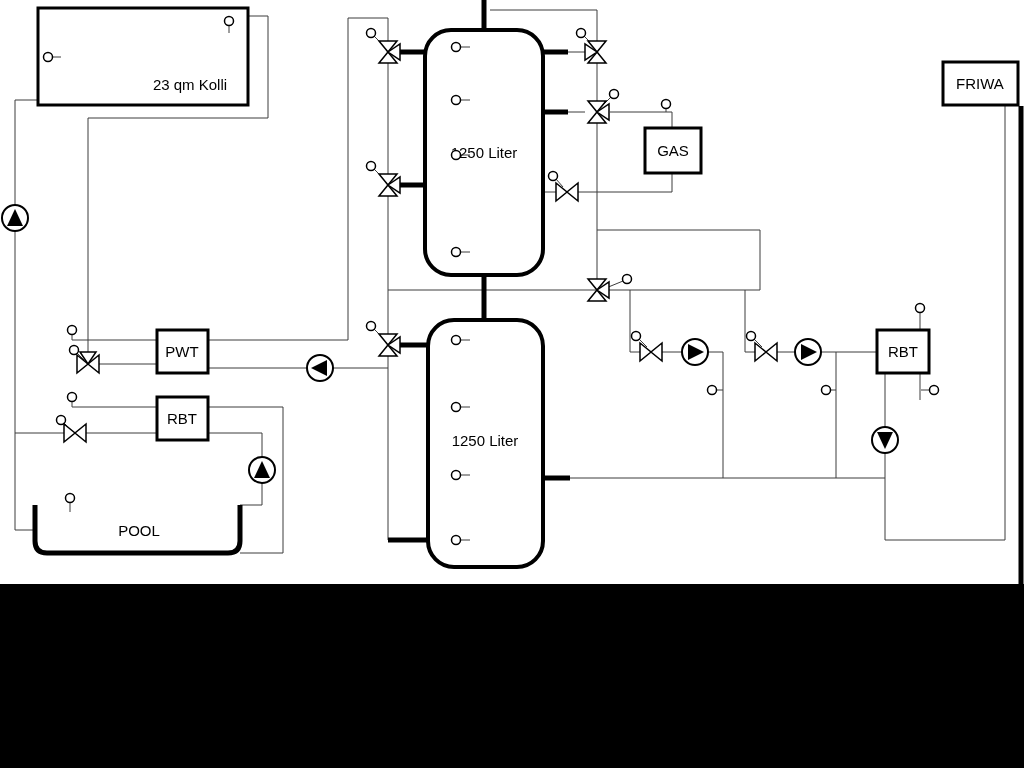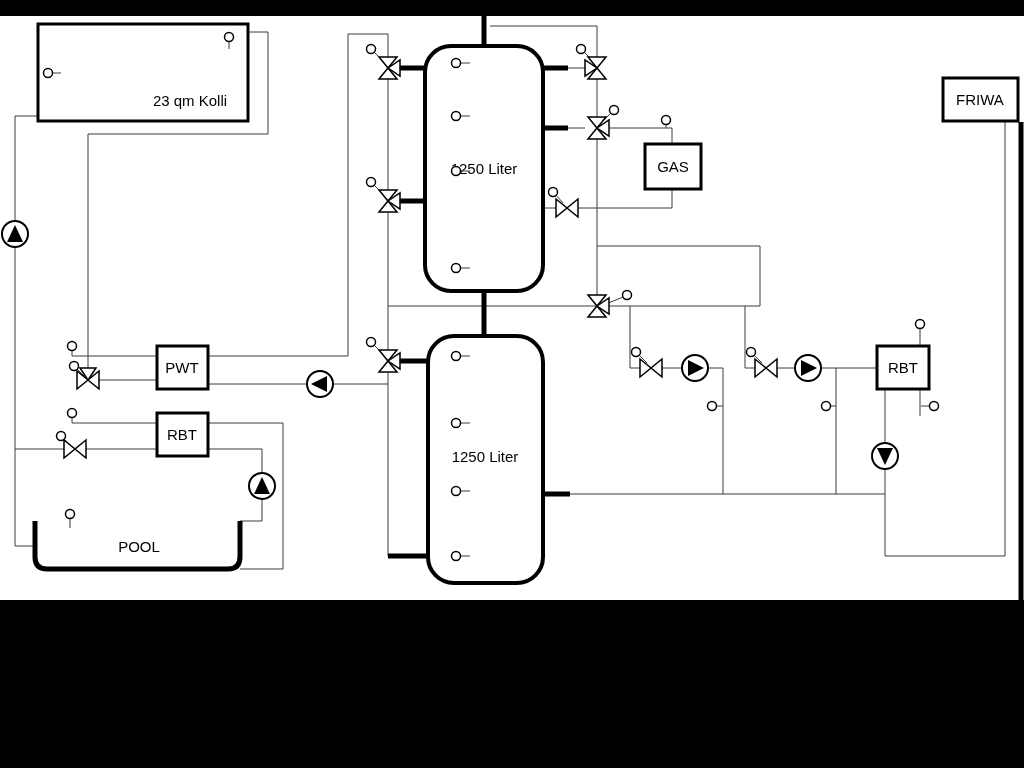"23 qm Kolli" .stage { margin-top: 16px -> none }
